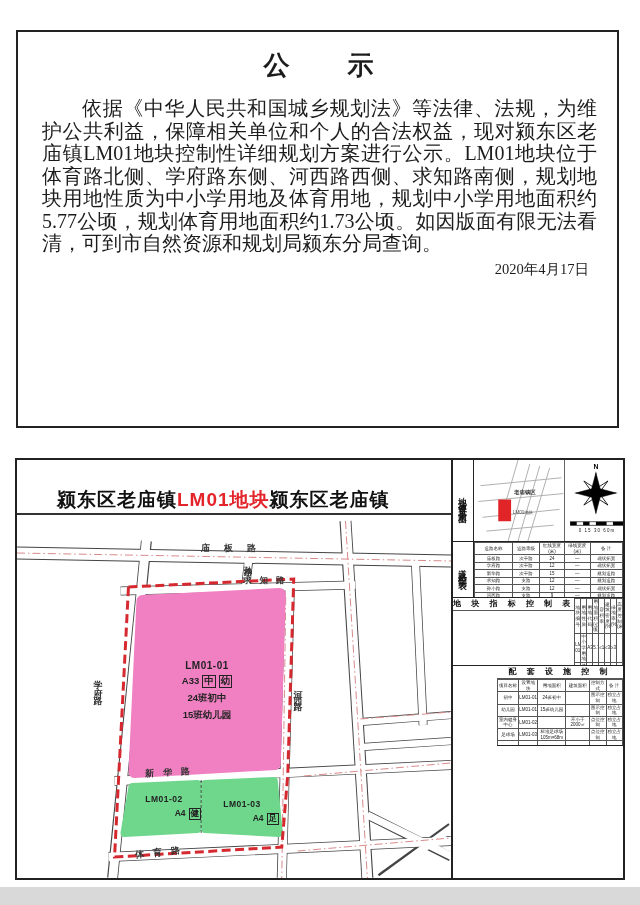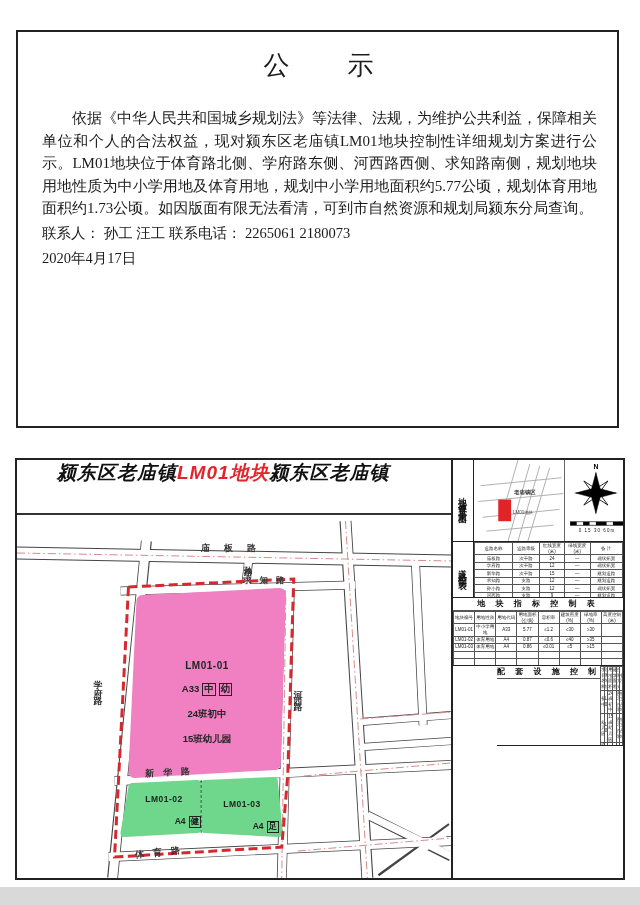"公 示" .notice-title { font-weight: normal -> bold }
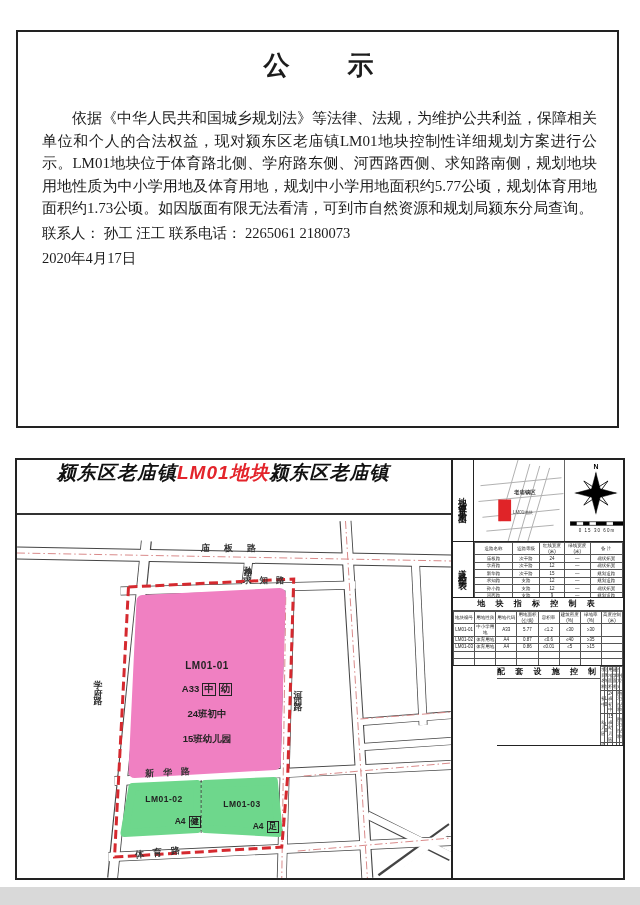"依据《中华人民共和国城乡规划法》等法律、法规，为维护公共利益，保障相关单位和个人" .notice-box p { font-size: 15px -> 20px; margin: 24px 0 0 -> 14px 0 0 }
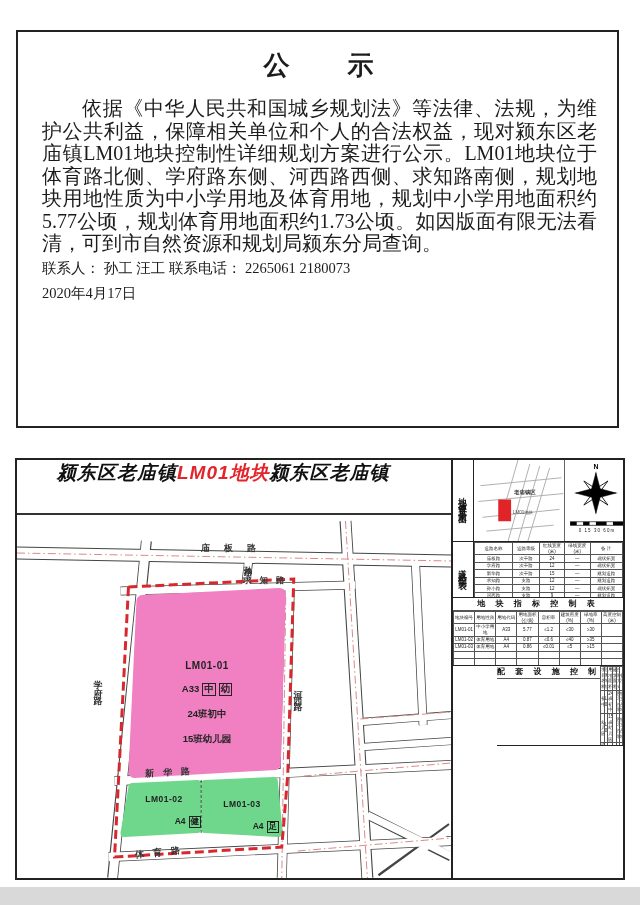"联系人： 孙工 汪工 联系电话： 2265061" div.meta-line { html: <div>联系人： 孙工 汪工 联系电话： 2265061 2180073</div> -> none }
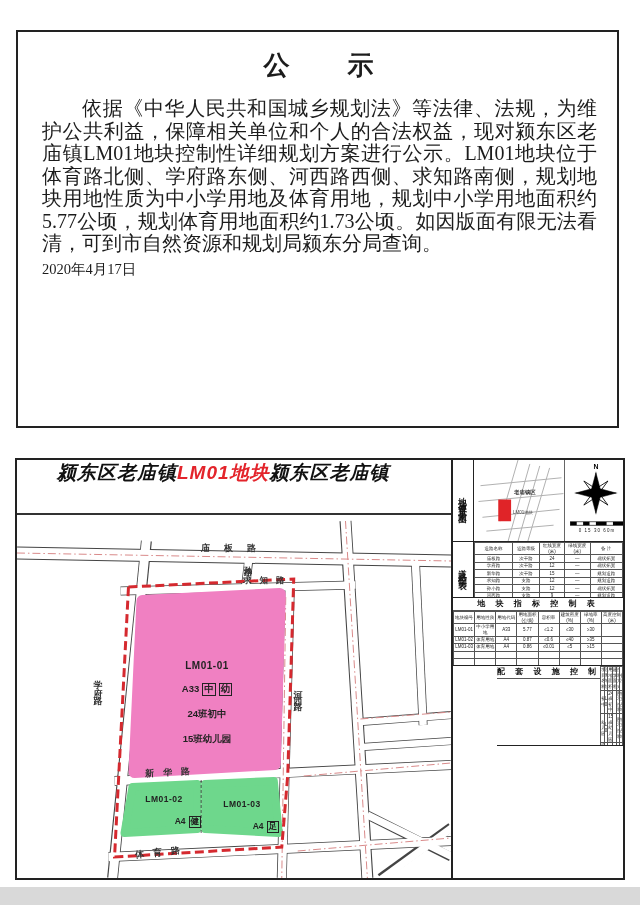"2020年4月17日" .notice-date { text-align: none -> right }
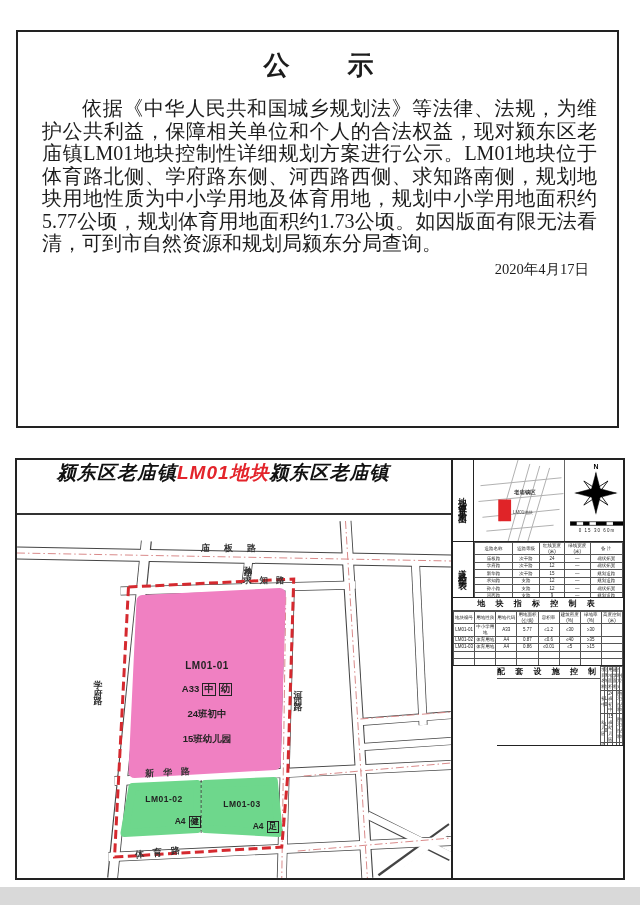"颍东区老庙镇" .plan-title { align-items: flex-start -> flex-end; font-style: italic -> none }
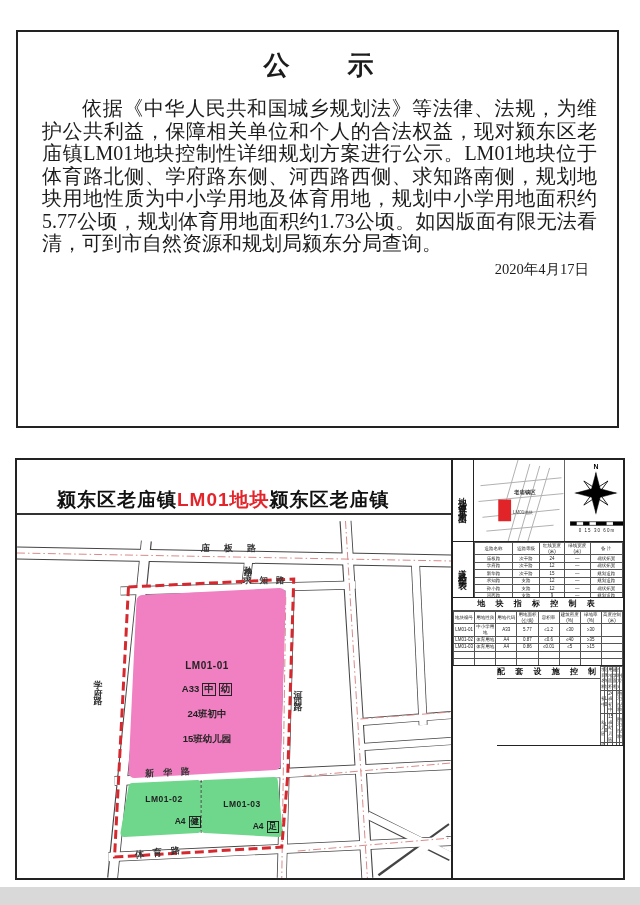"地 块 指 标 控" .secC { flex-direction: column -> none }
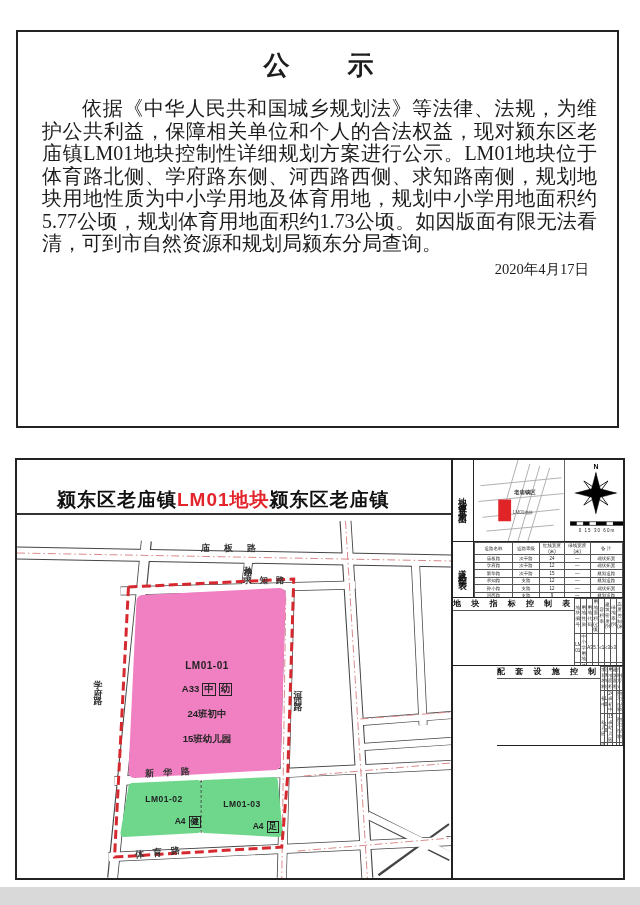"配 套 设 施 控" .secD { flex-direction: row -> column }
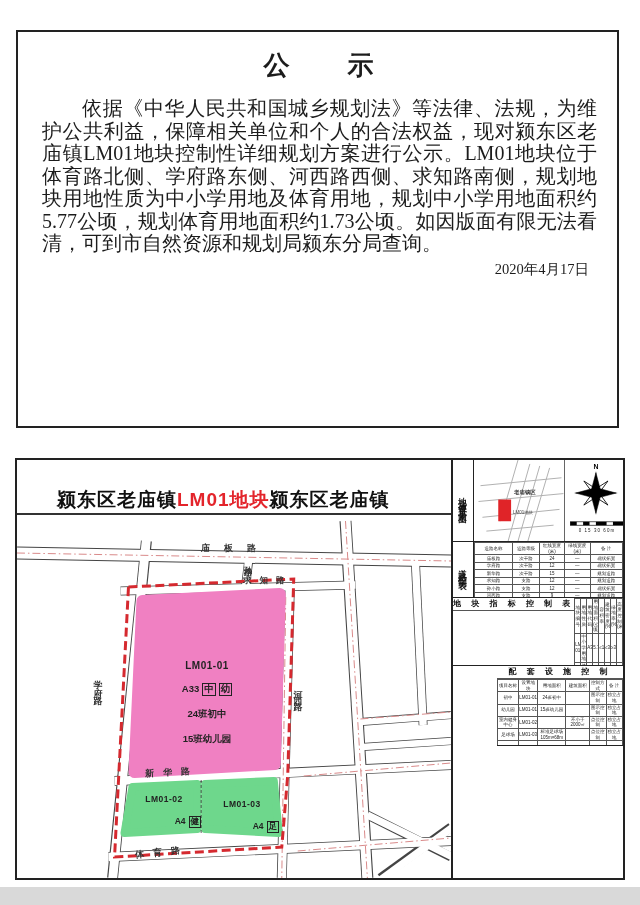"A33 中 幼" .blk .ln { margin-top: 12px -> 4px }
